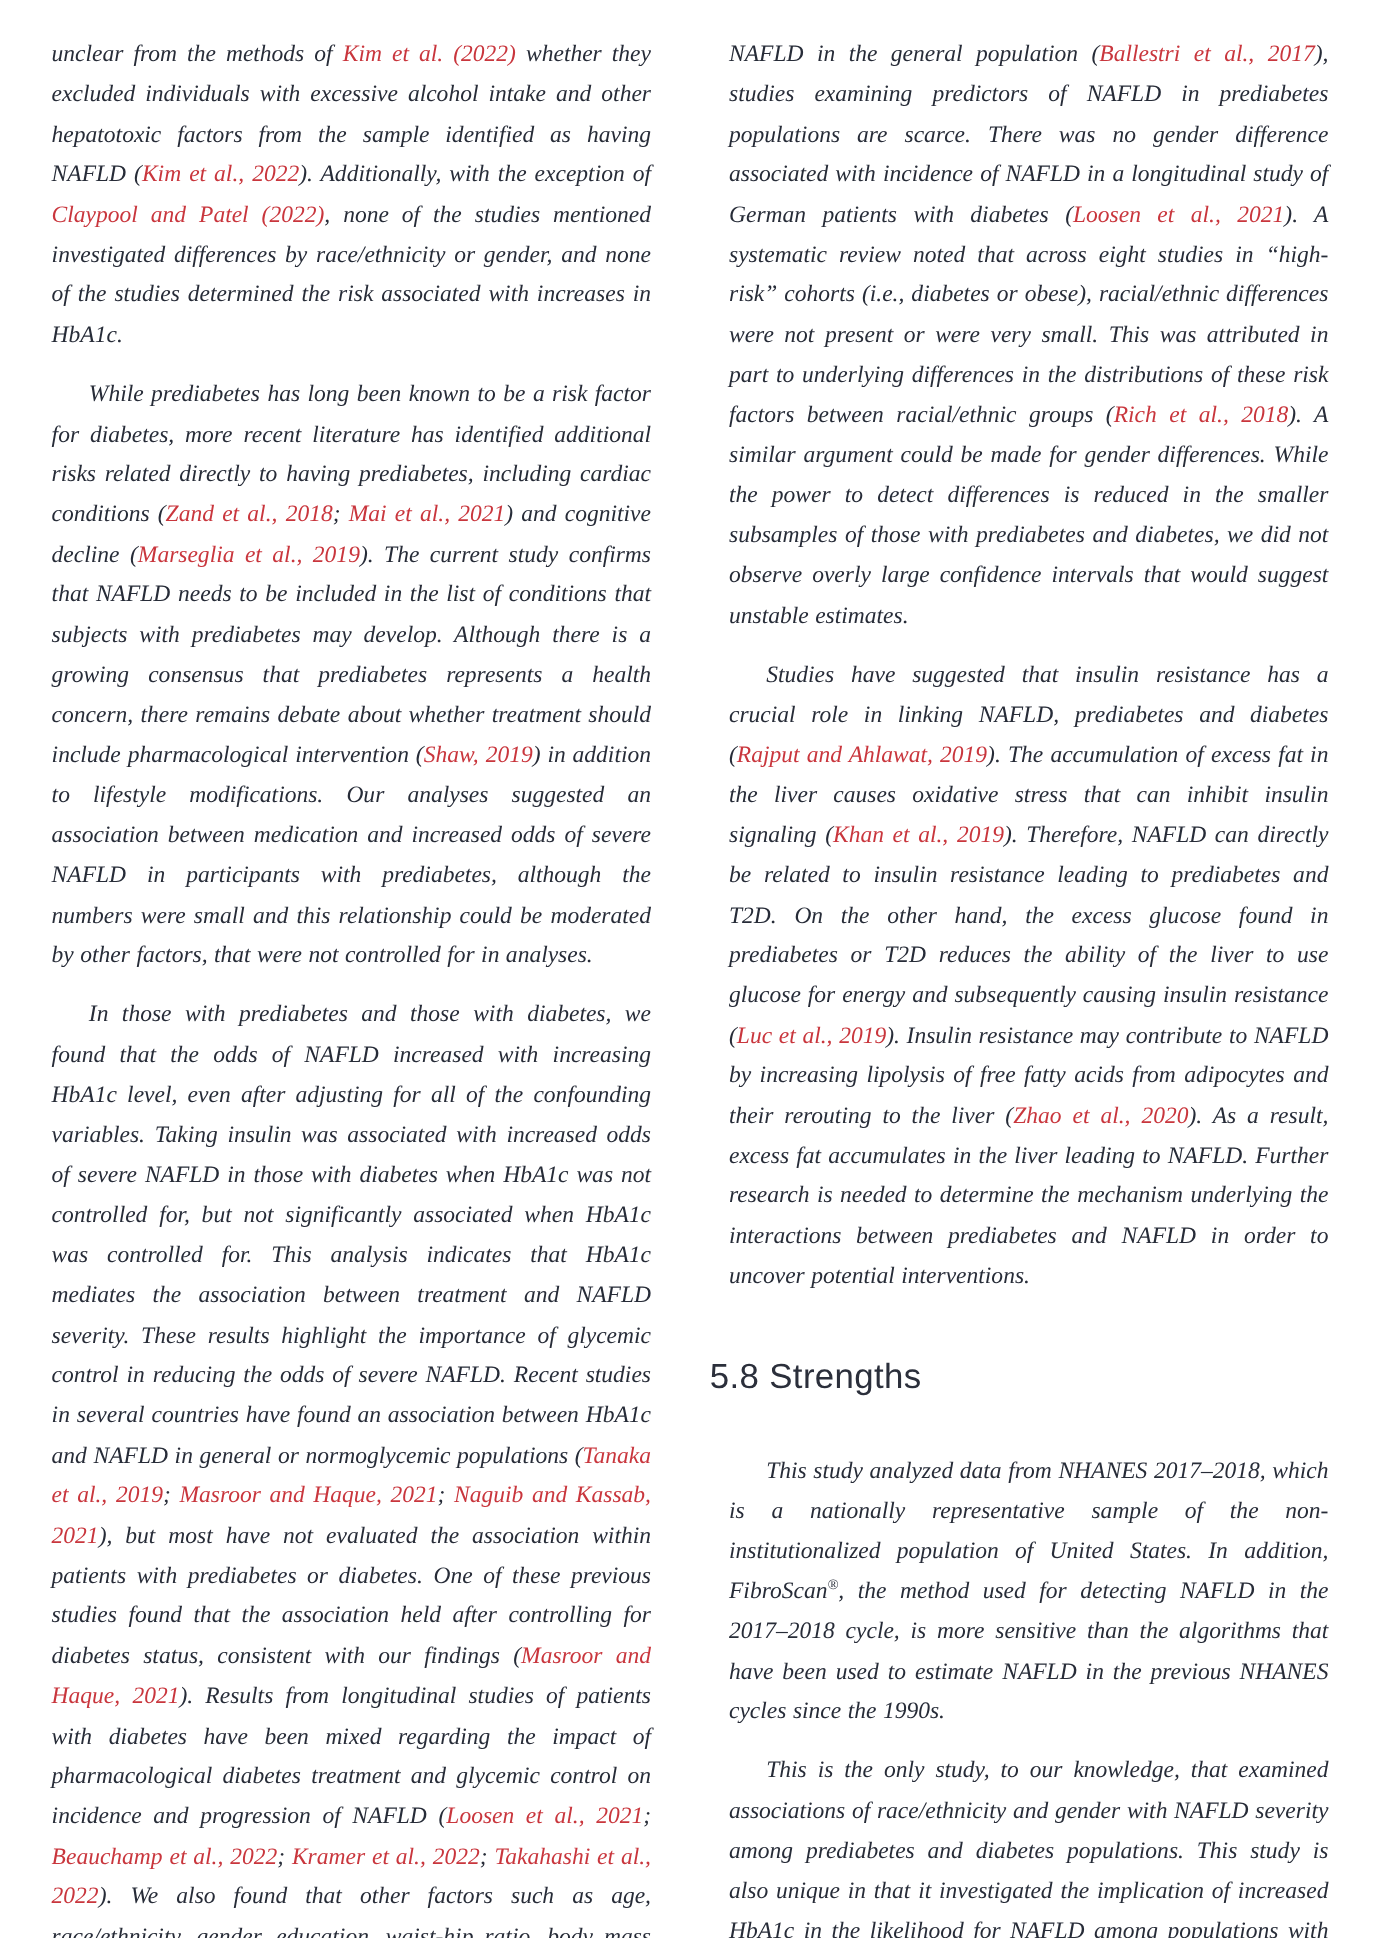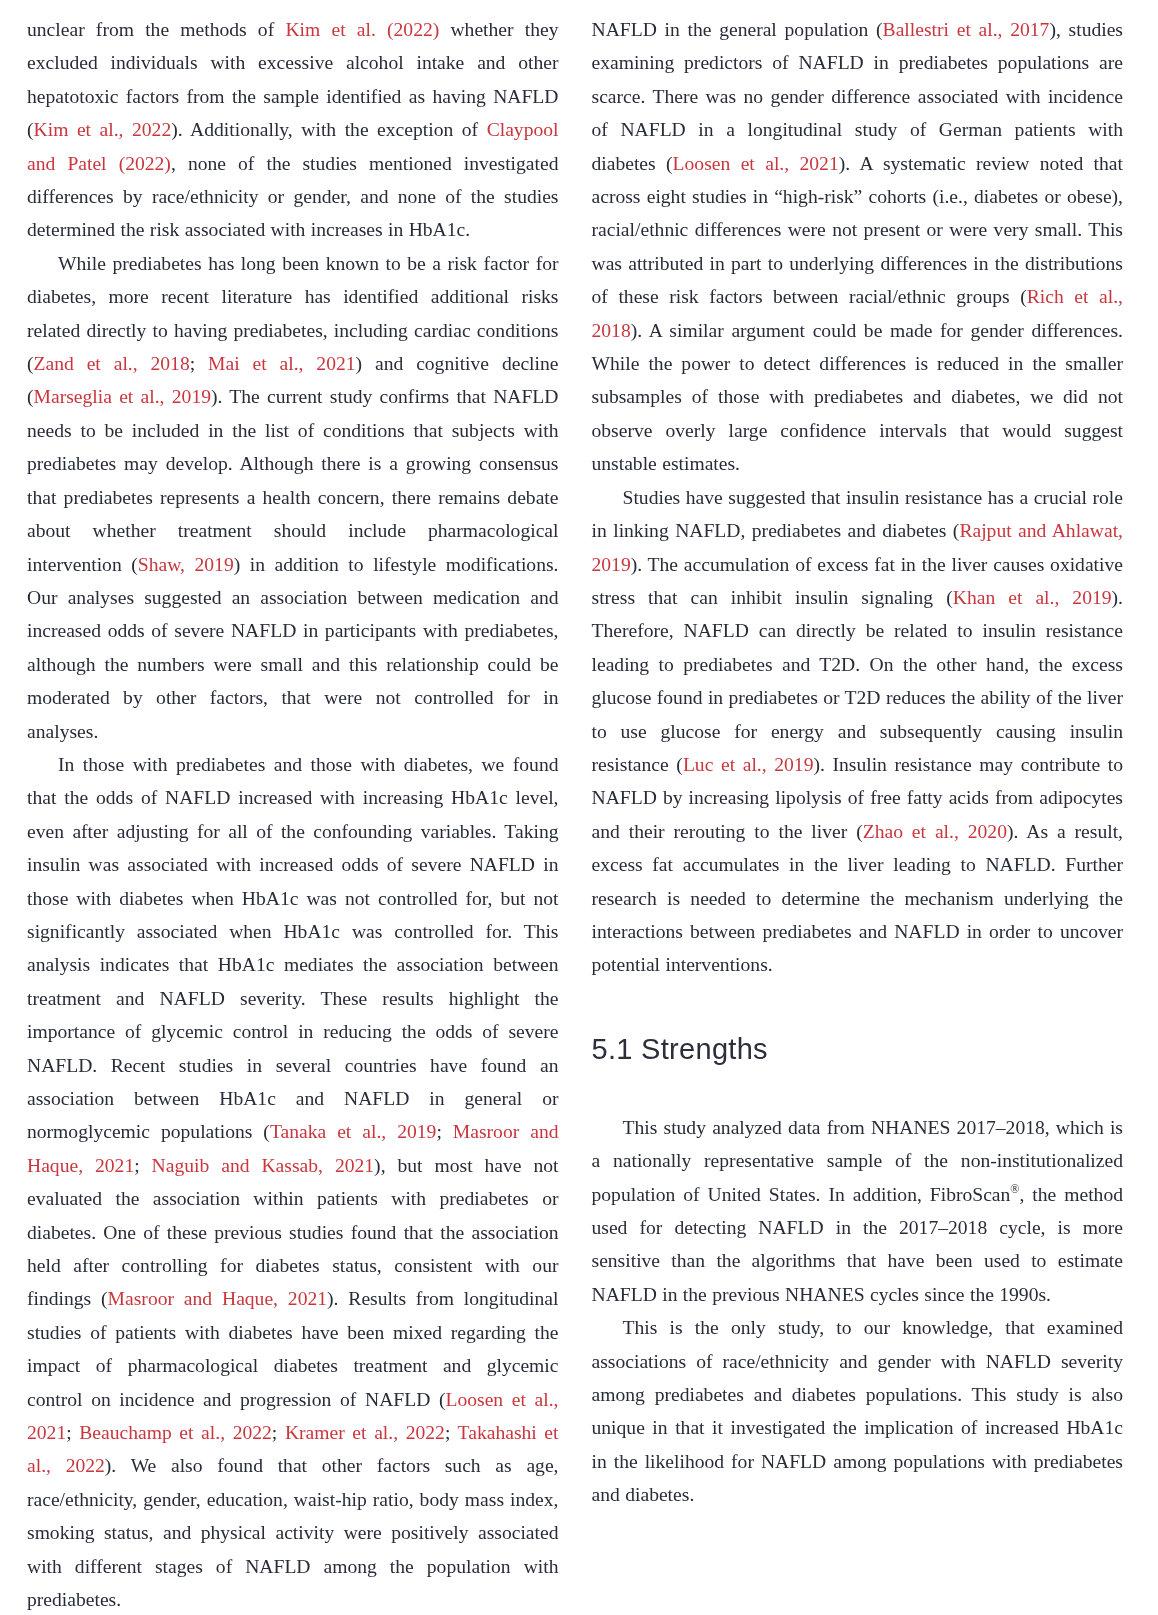"unclear from the methods of" .para { font-style: none -> italic; margin: 0 -> 16px }
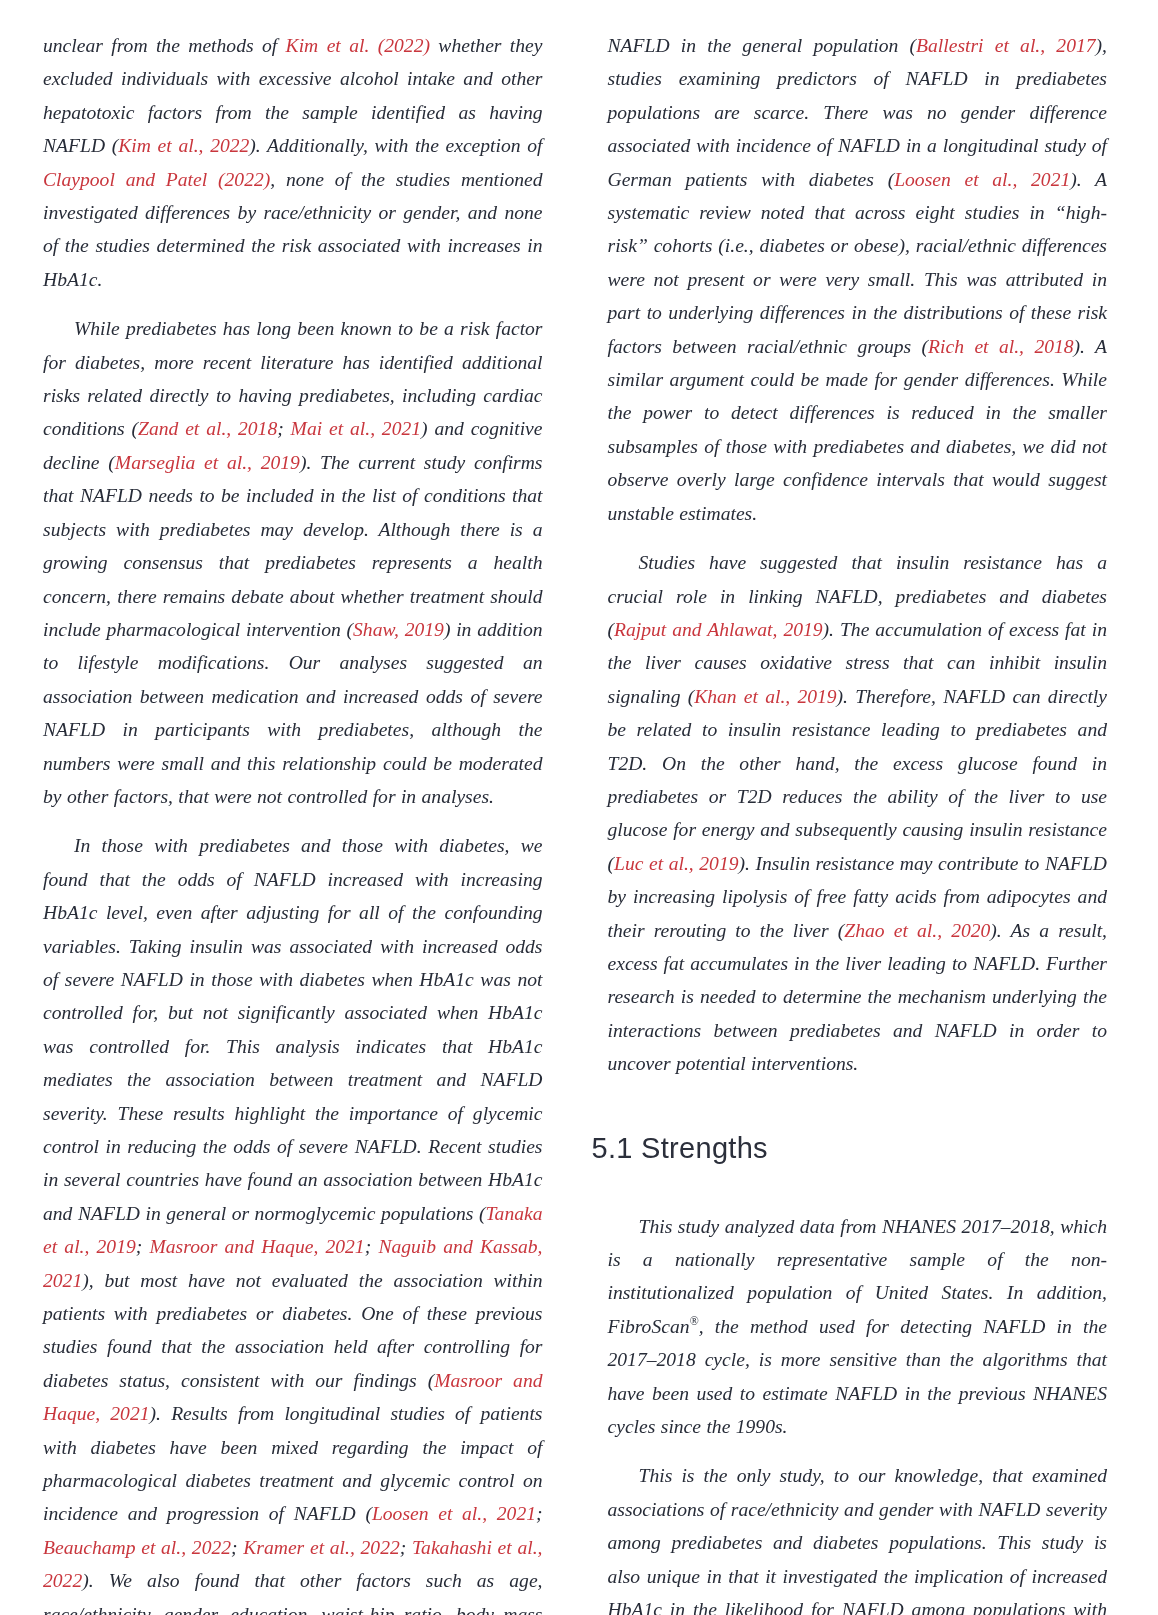"5.1 Strengths" h2.section-heading { text: 5.1 -> 5.8 }
